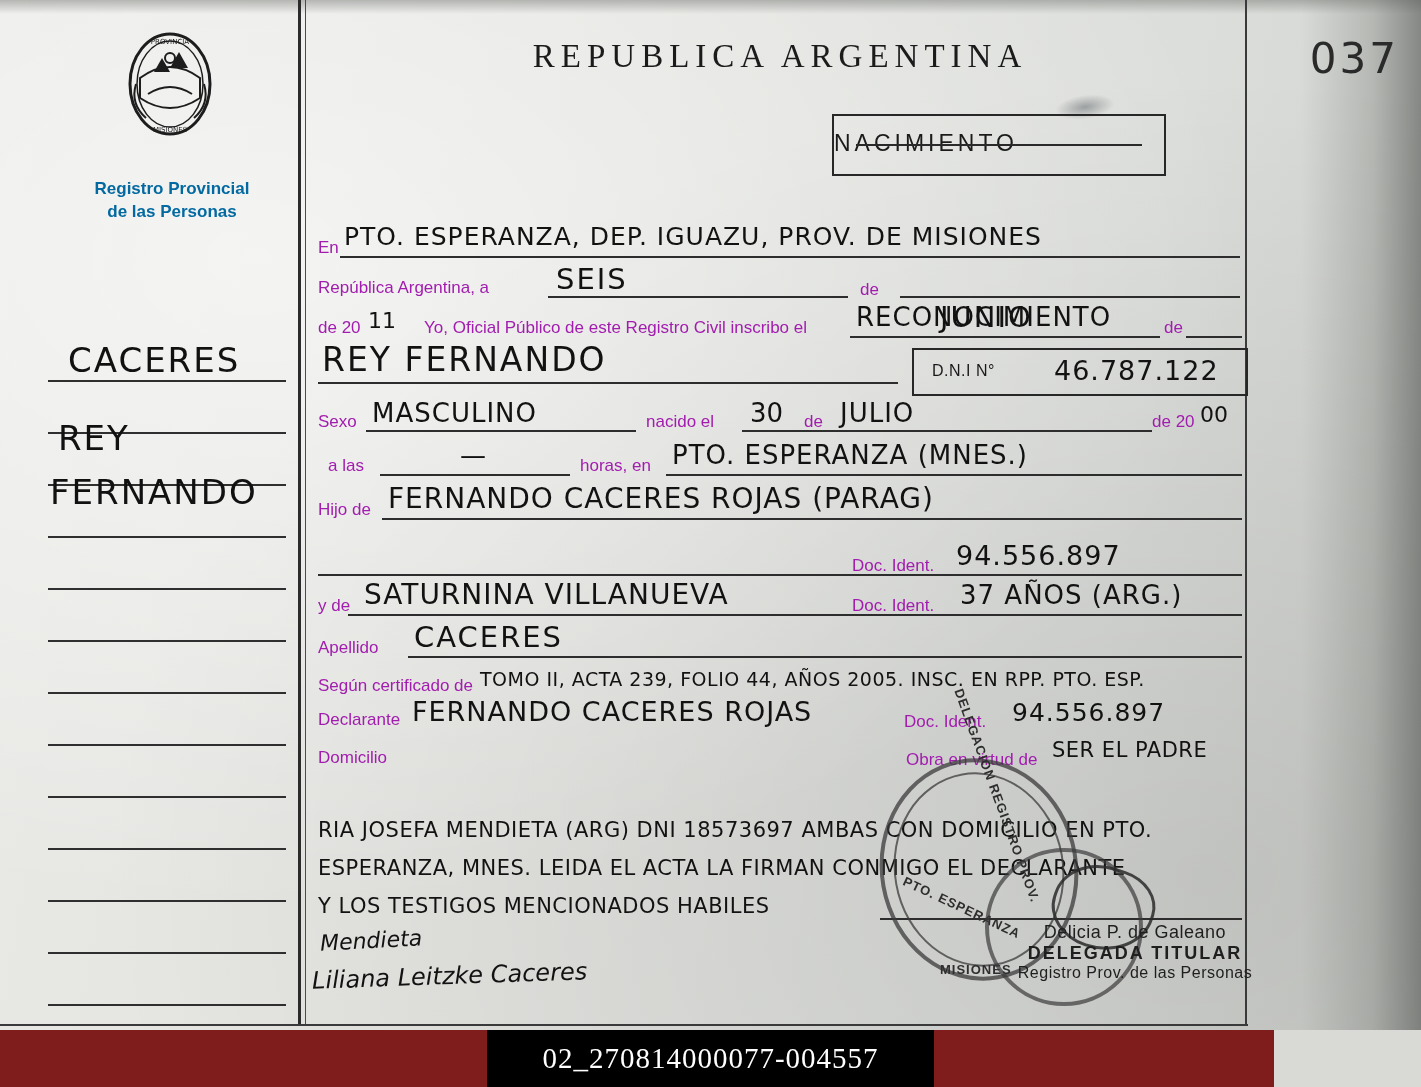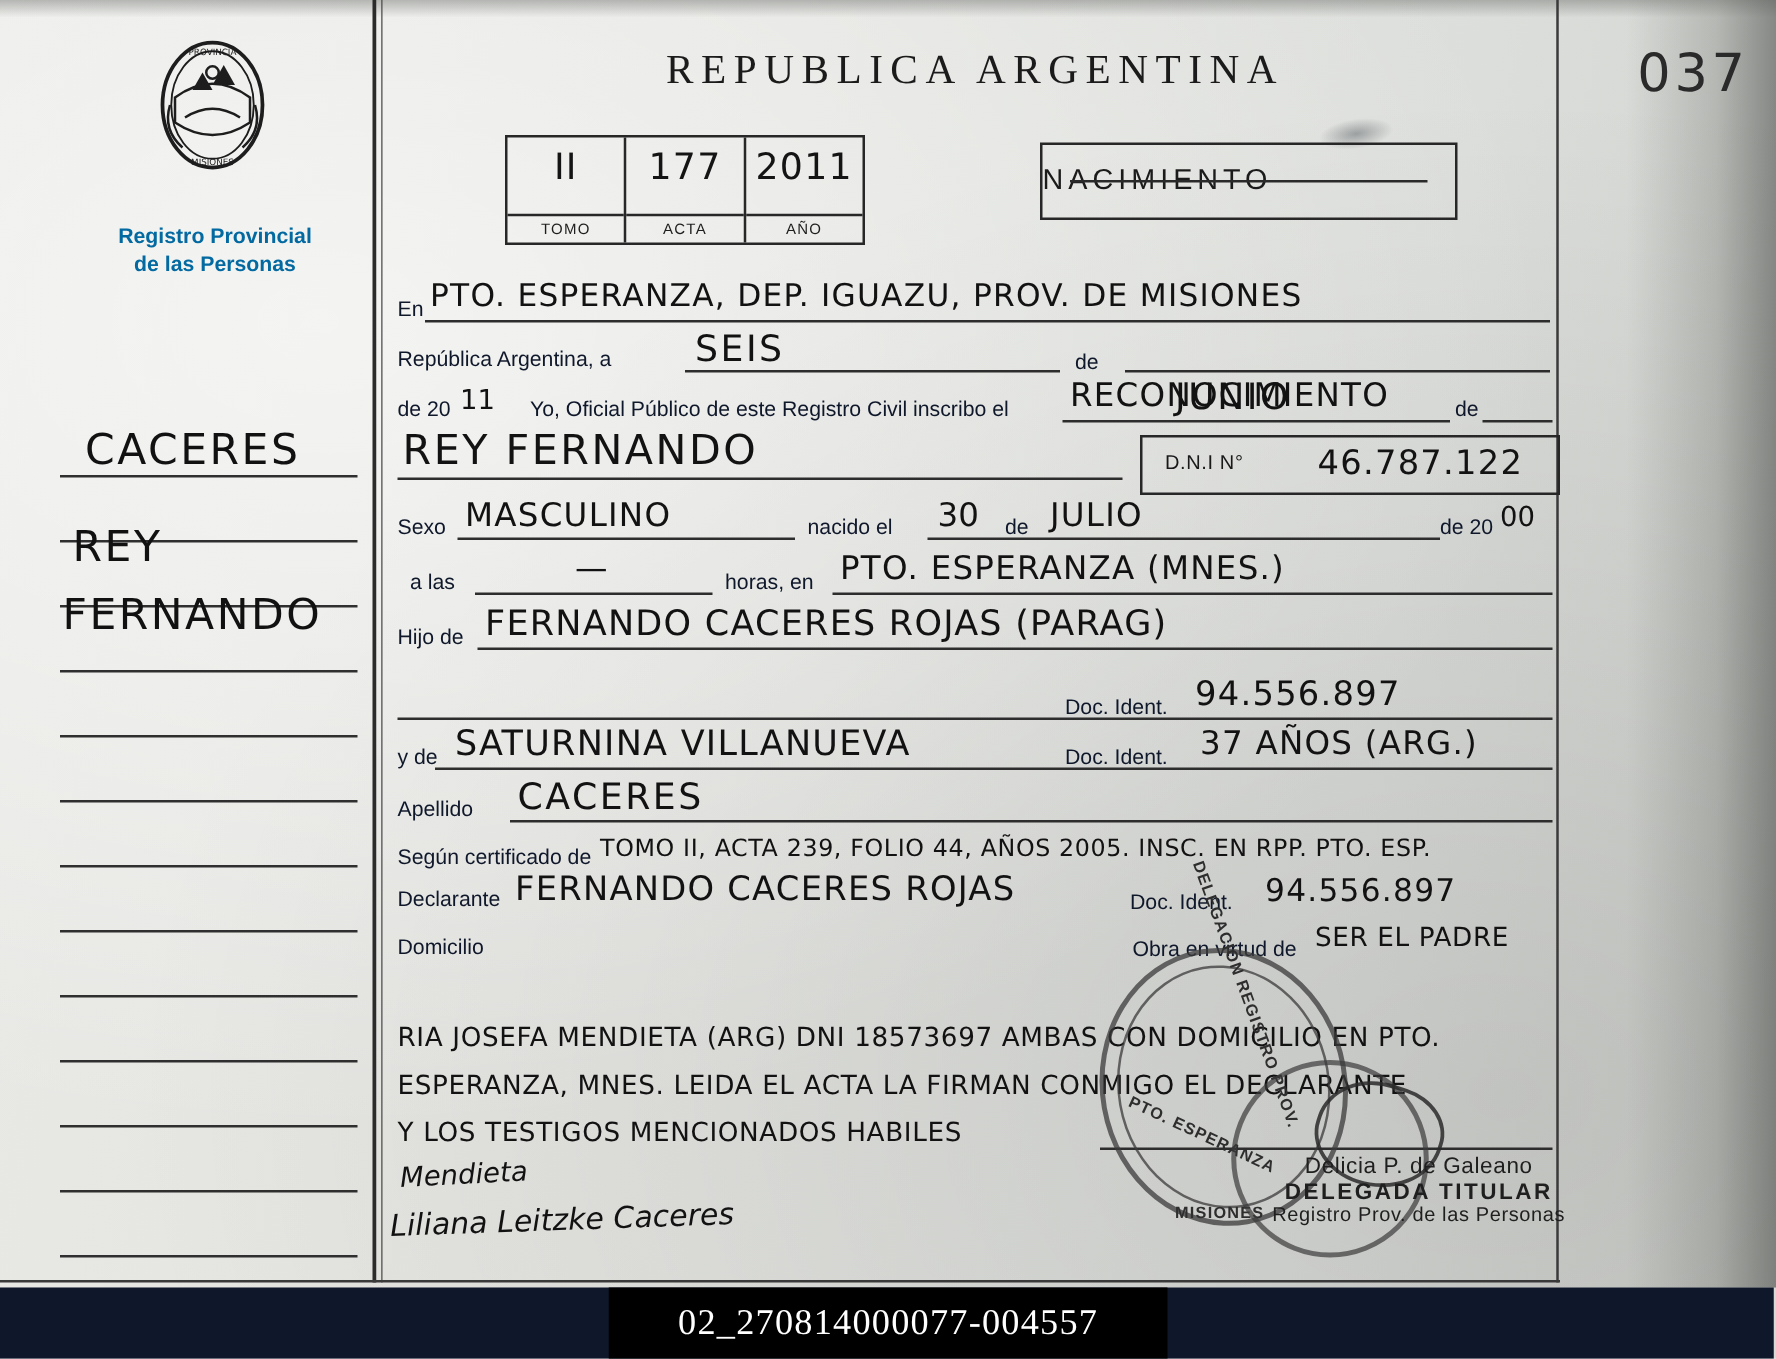"II" div.tbl { html: <div> <div> <div>II</div> <div>TOMO</div> </div> <div> <div>177</div> <div>ACTA</div> </div> <div> <div>2011</div> <div>AÑO</div> </div> </div> -> none }
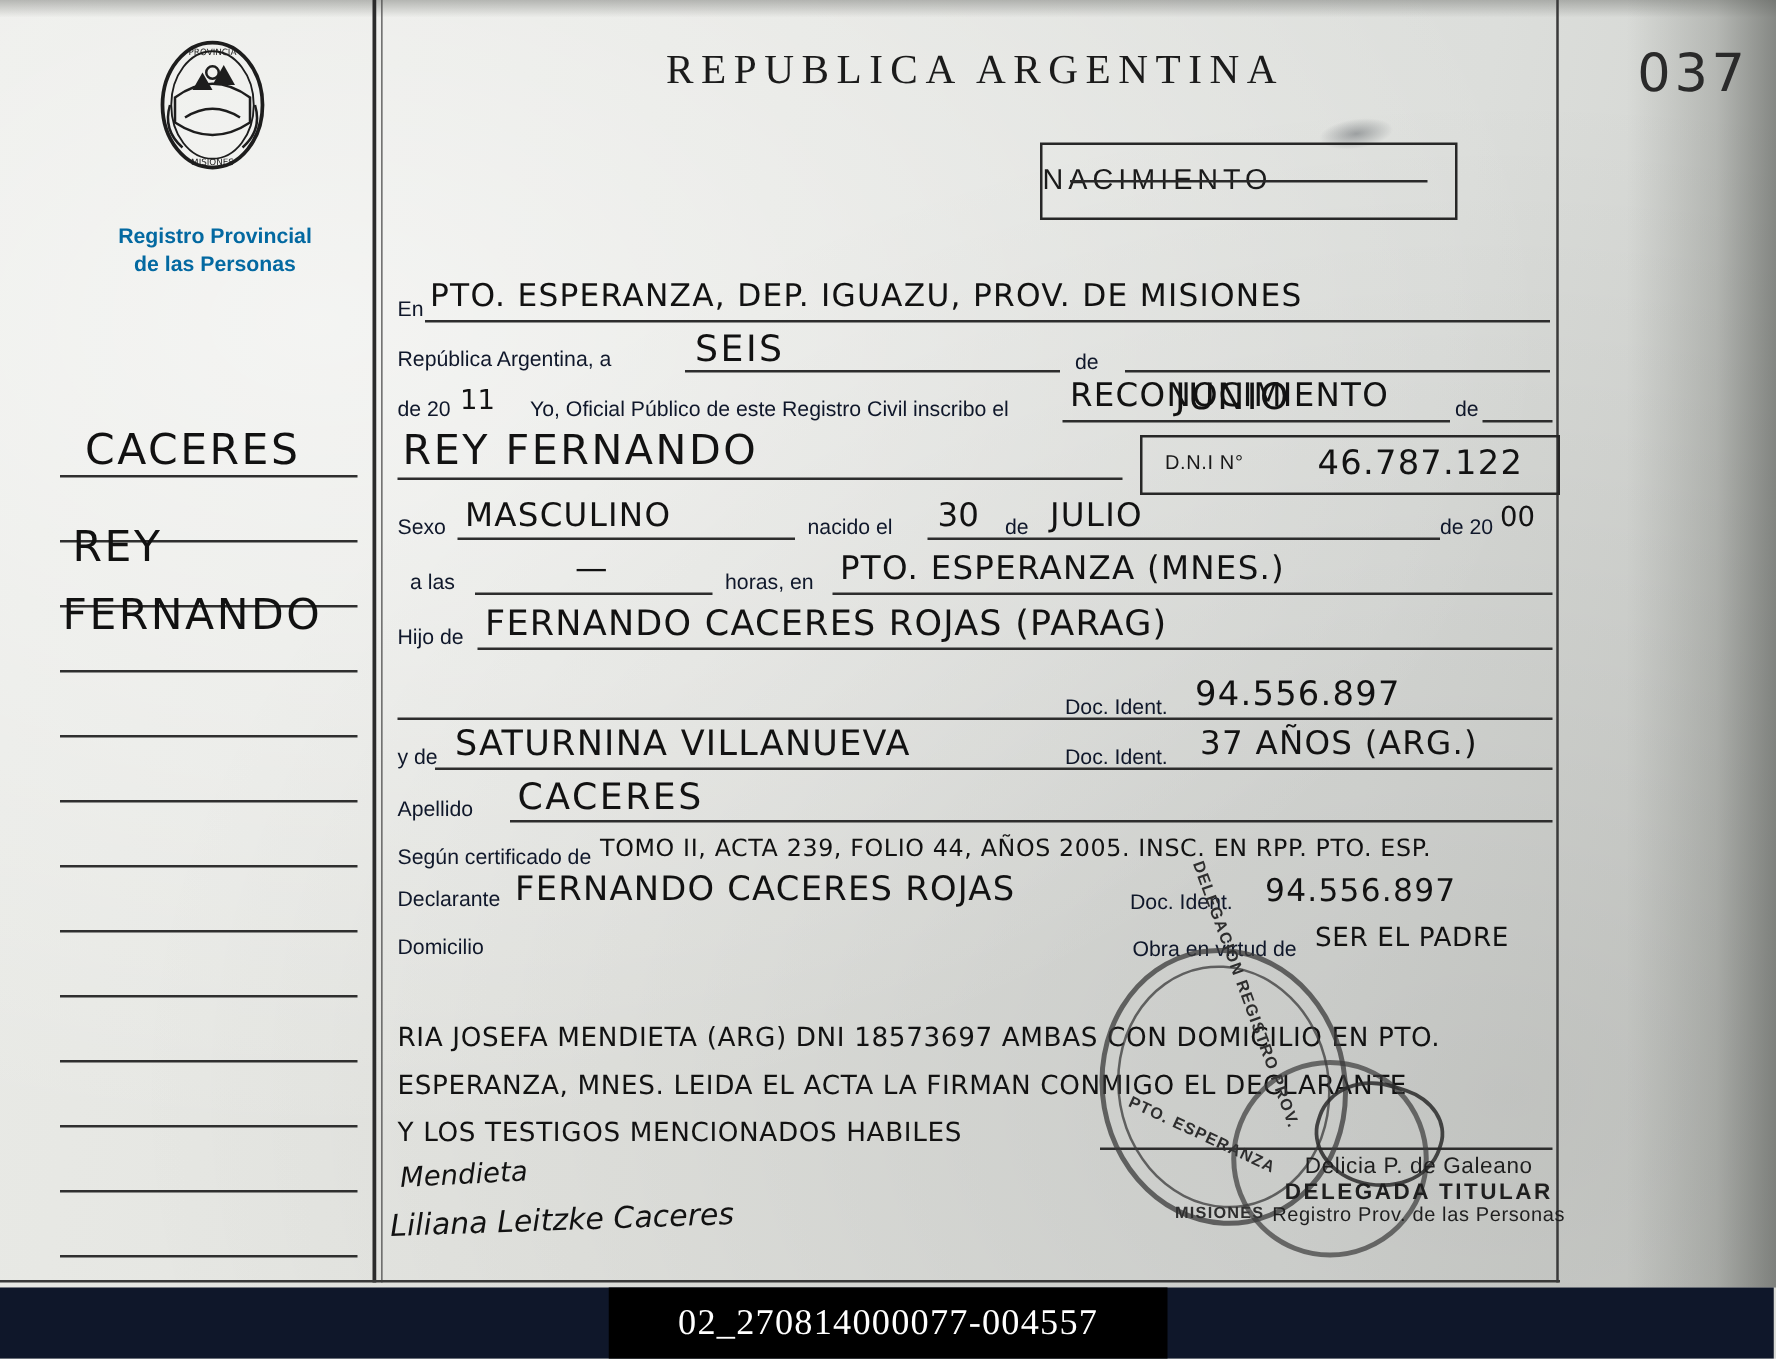"En" .lab { color: #0f172a -> #a21caf }
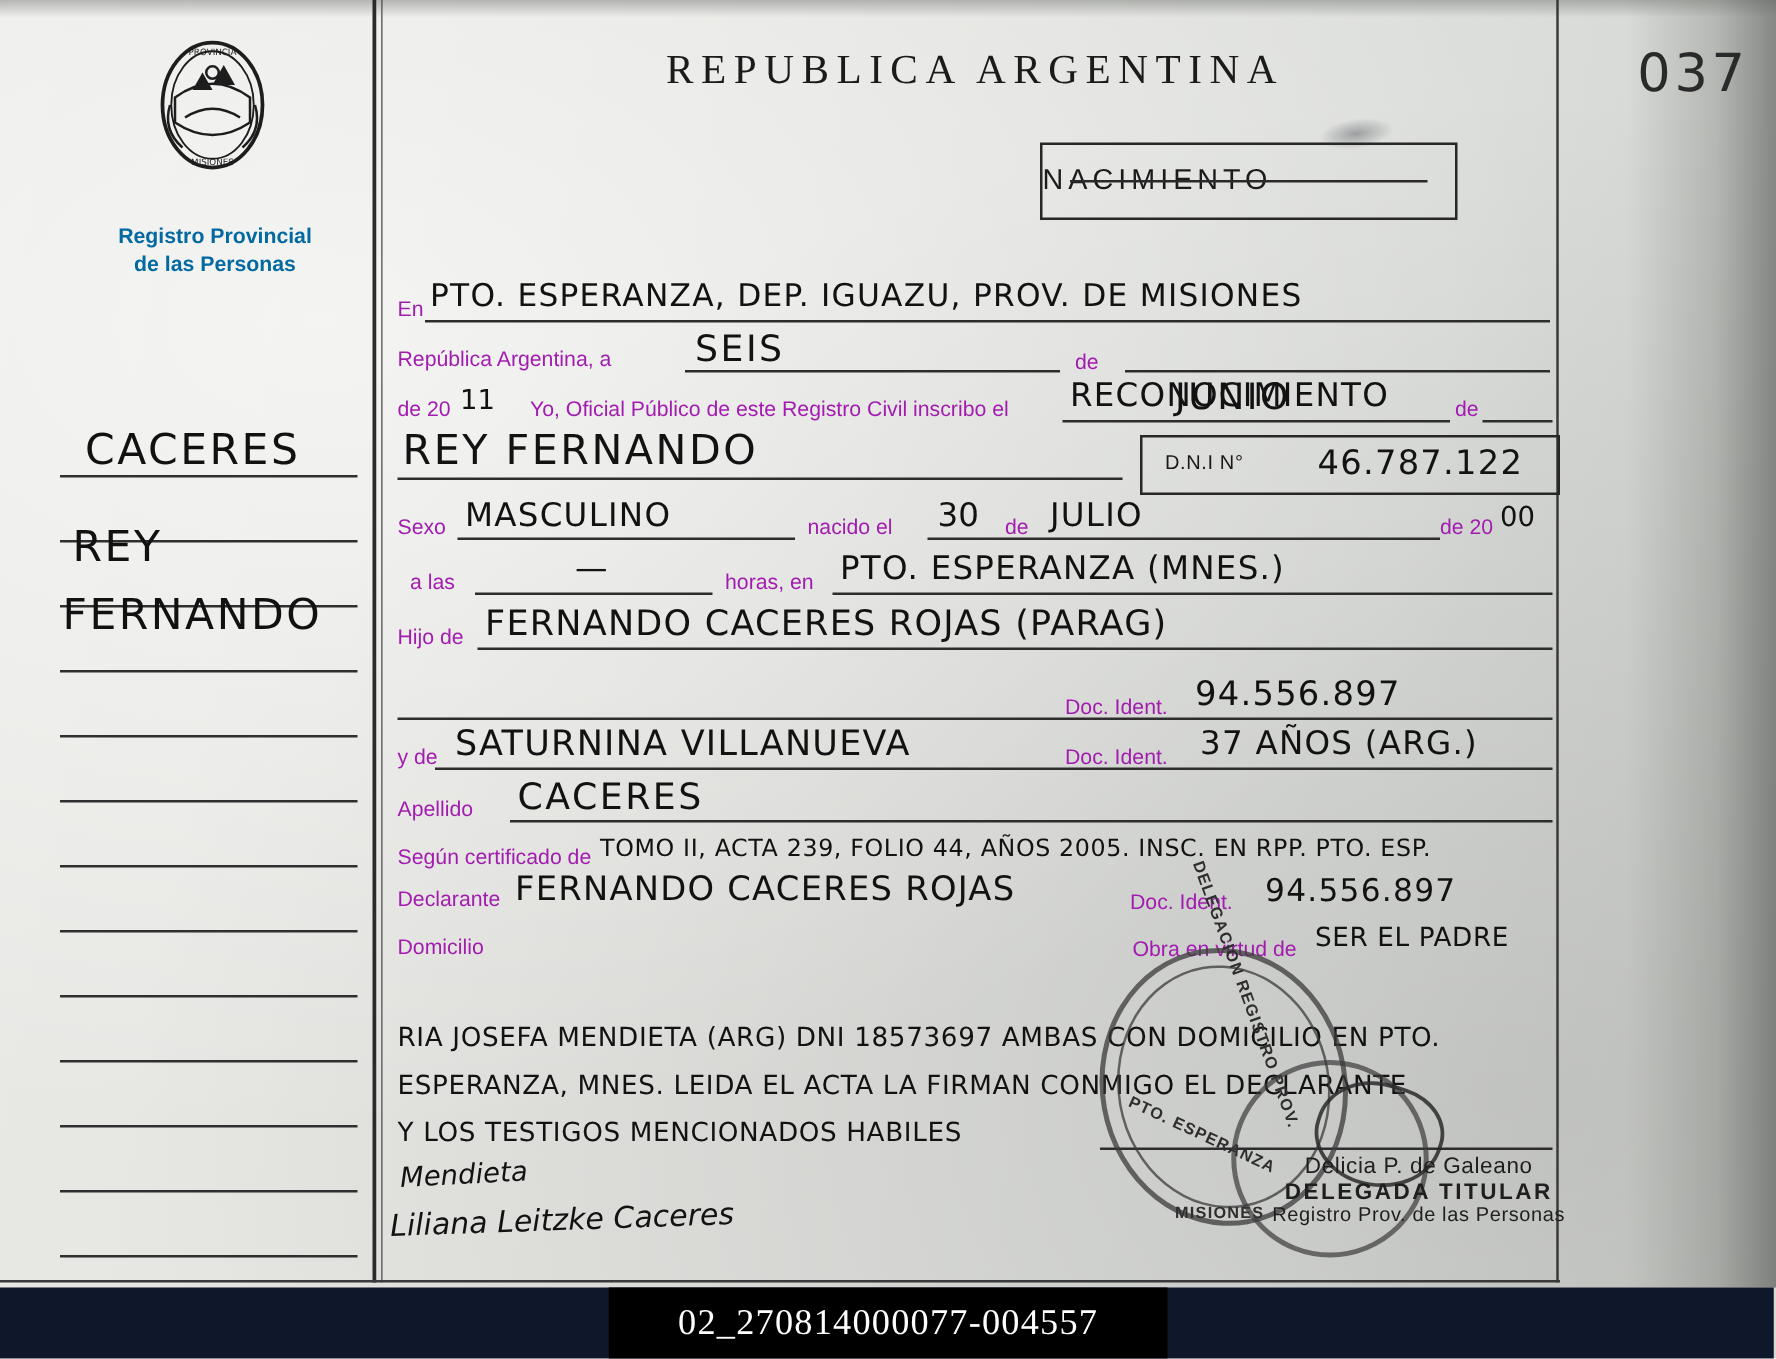"02_270814000077-004557" .footer { background: #0f172a -> #7f1d1d; padding-left: 20px -> none; width: 1399px -> 1274px }
